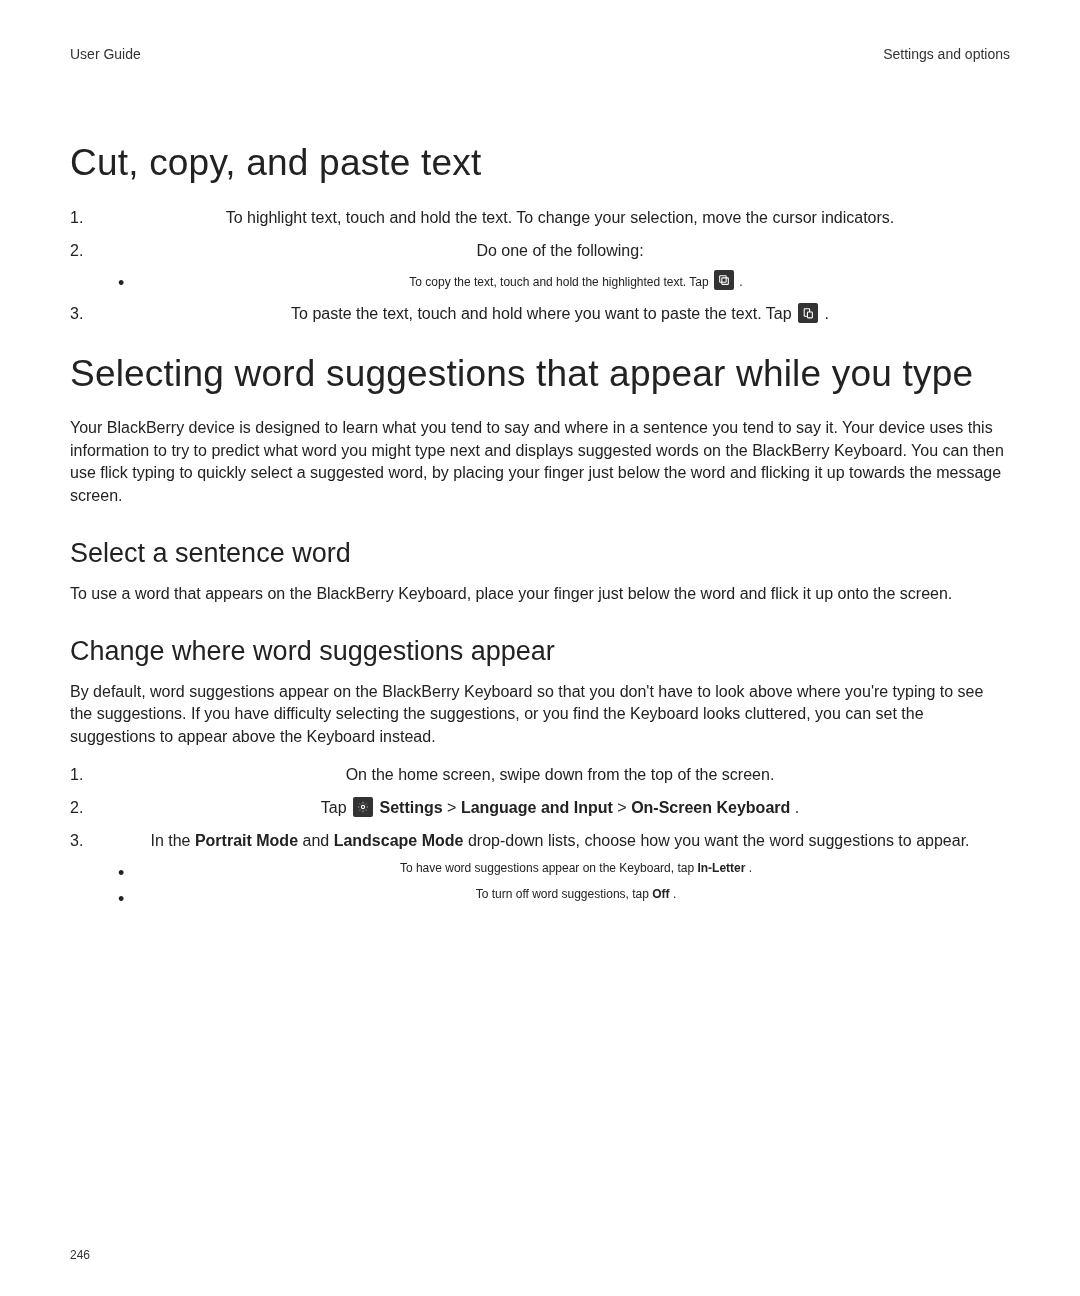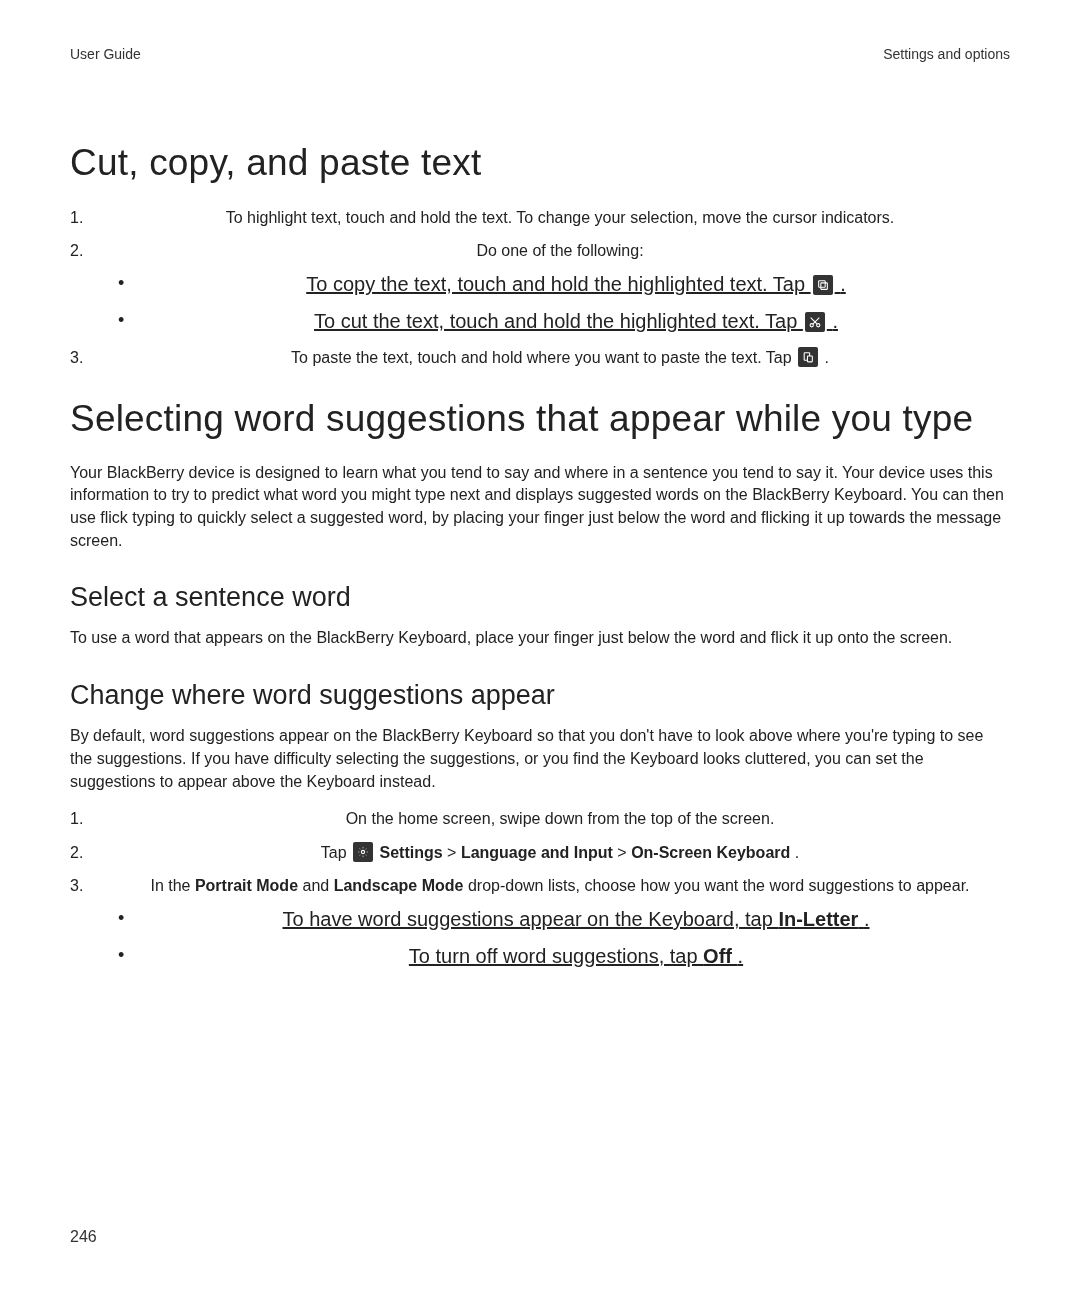"To copy the text, touch" ul > li { font-size: 20px -> 12px; text-decoration: underline -> none }
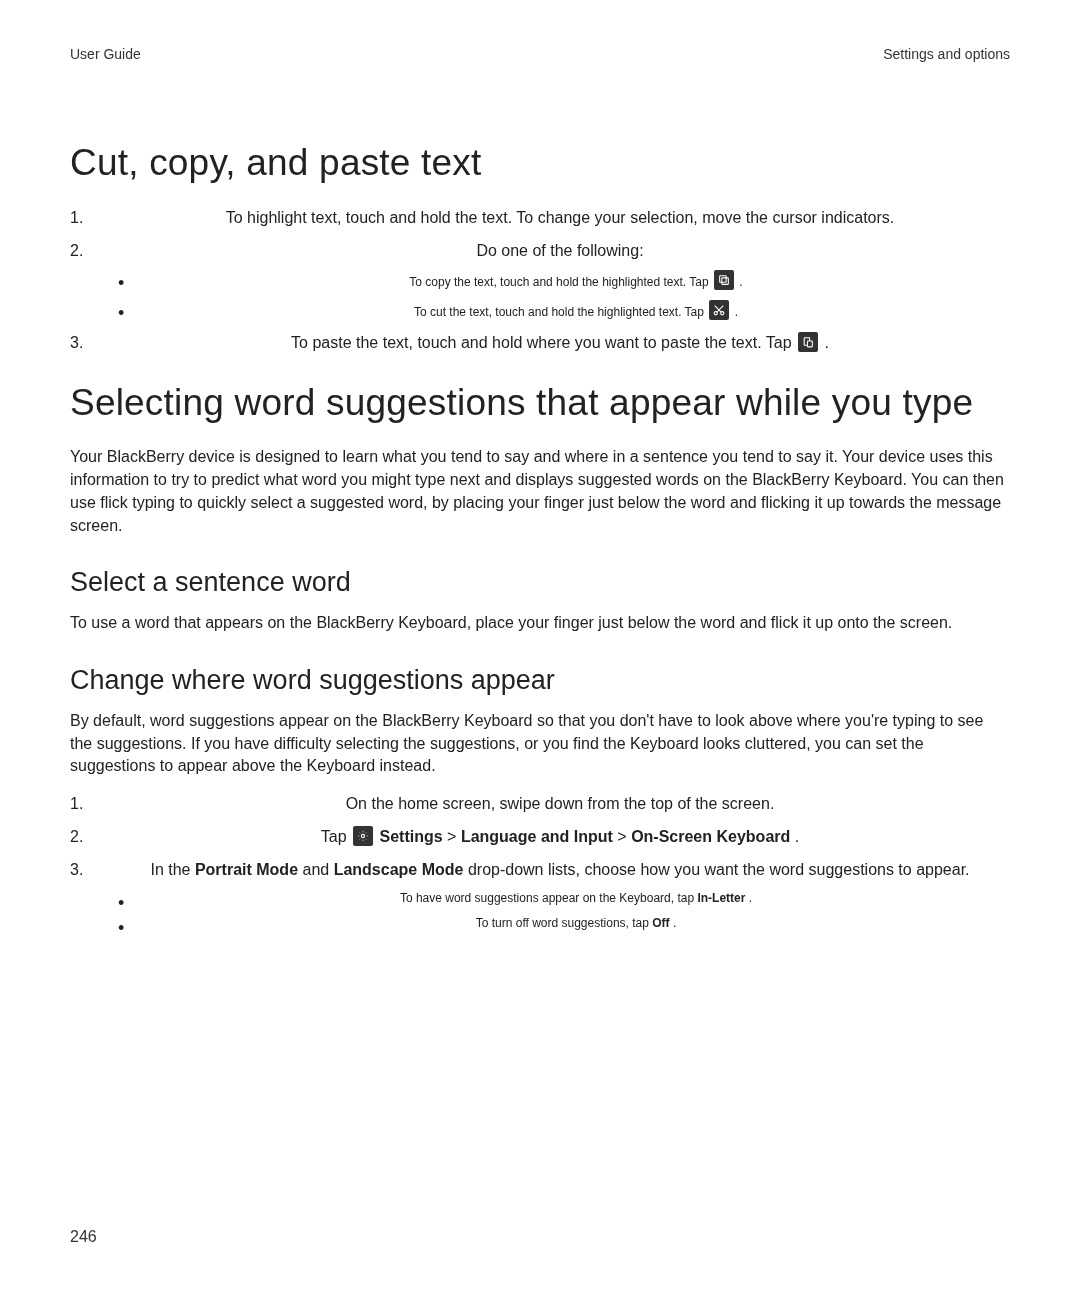"To cut the text, touch" li { html: <li> <span>To cut the text, touch and hold the highlighted text. Tap </span> <span> <svg> <circle></circle> <circle></circle> <line></line> <line></line> </svg> </span> <span> .</span> </li> -> none }
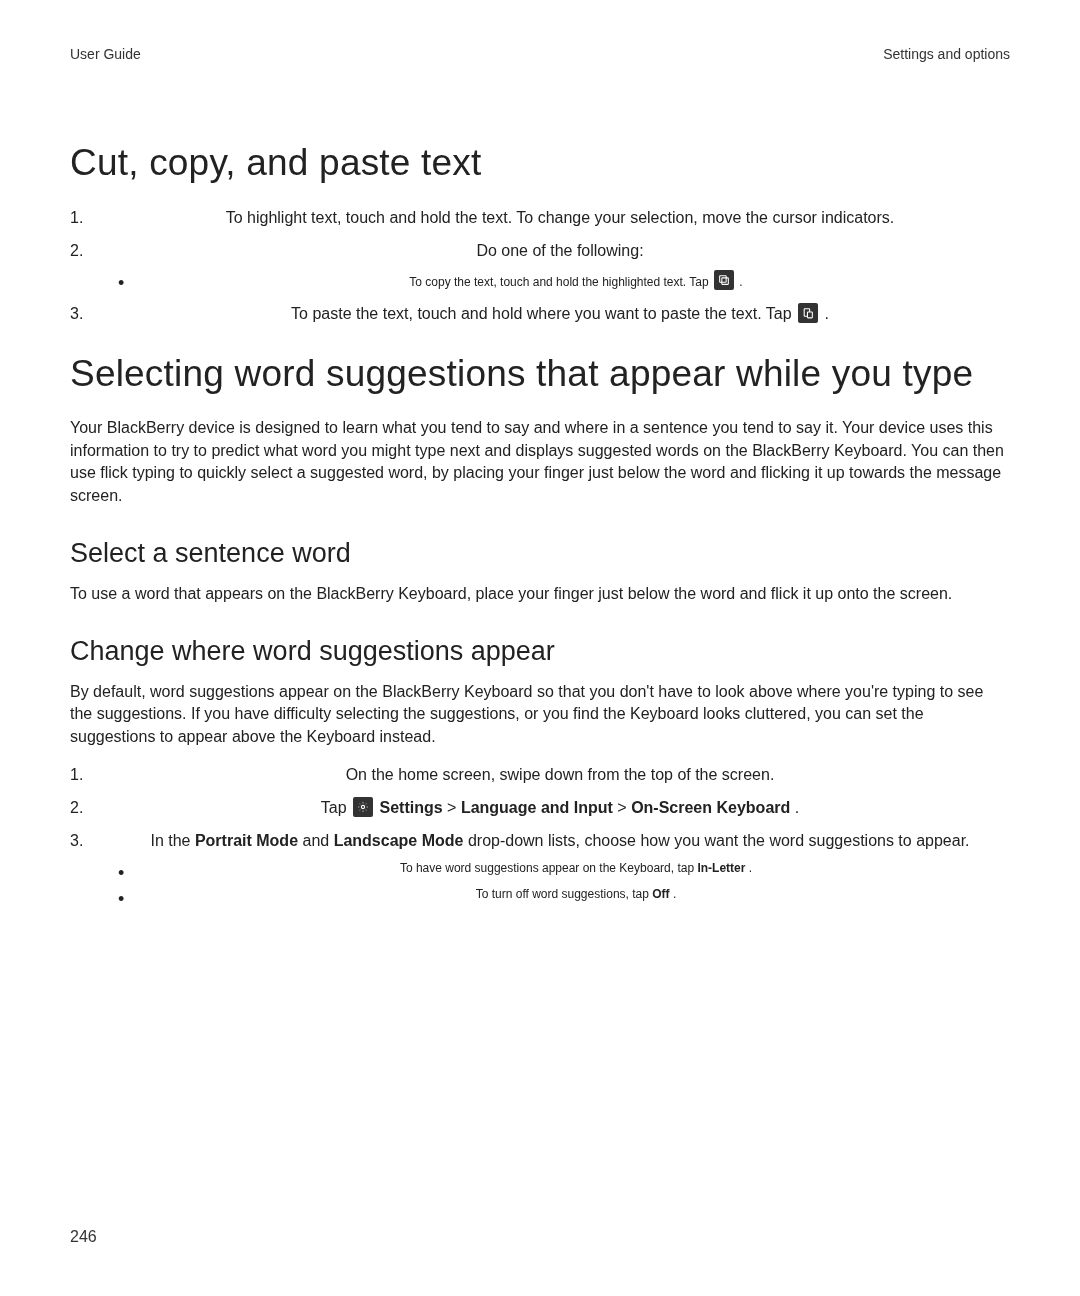"246" .page-num { bottom: 50px -> 34px; font-size: 16px -> 12px }
